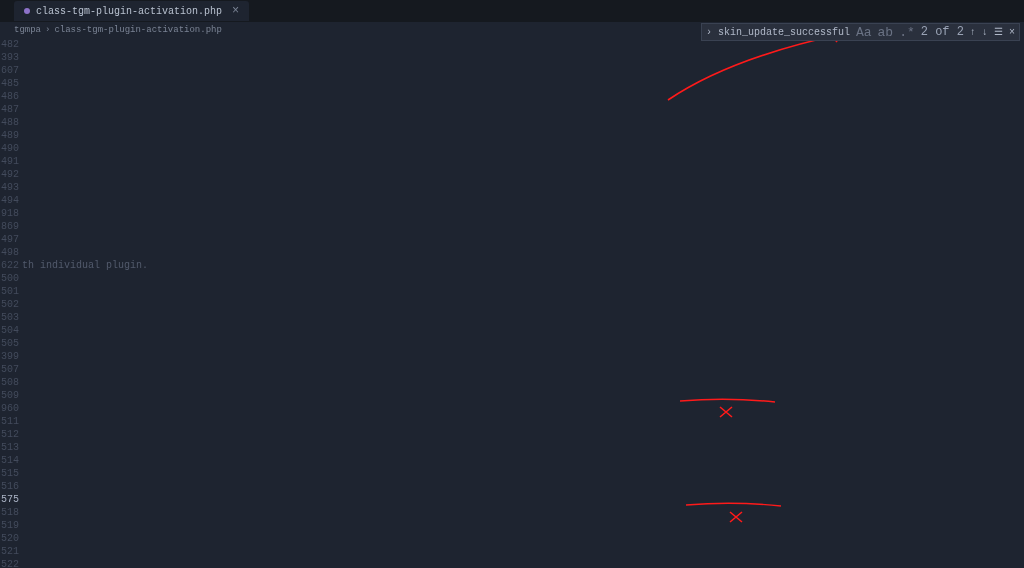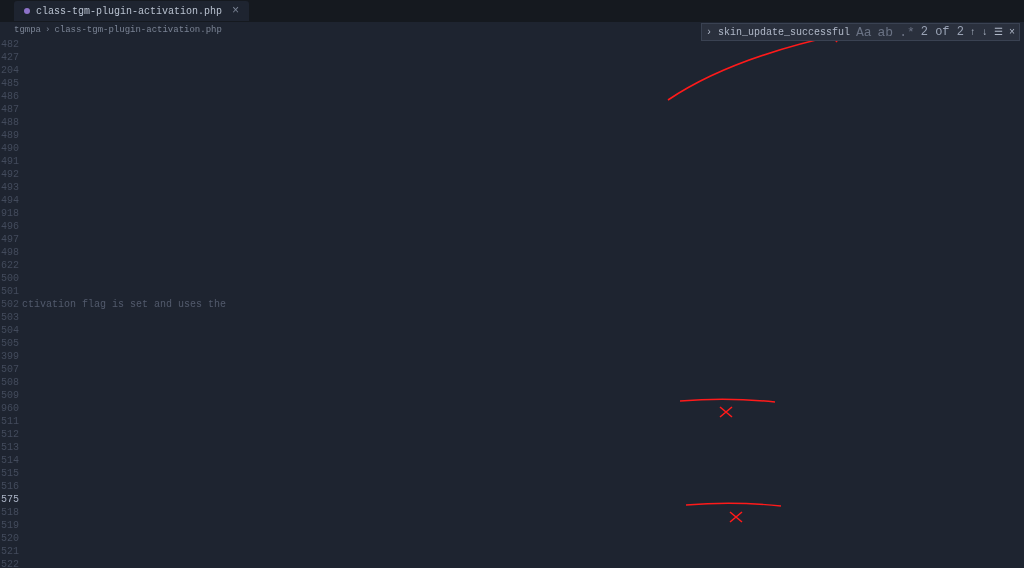"427" div { text: 427 -> 393 }
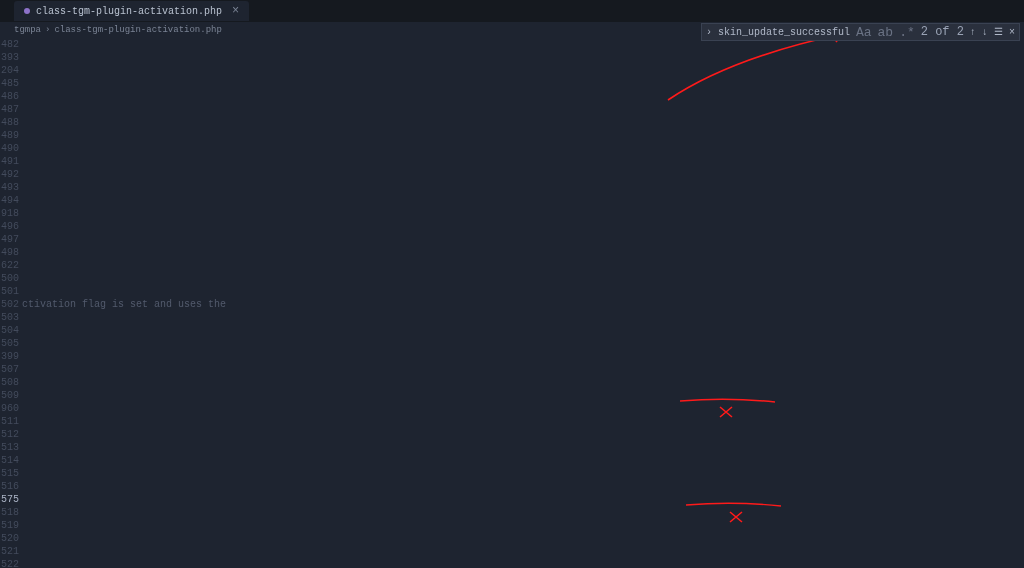"204" div { text: 204 -> 607 }
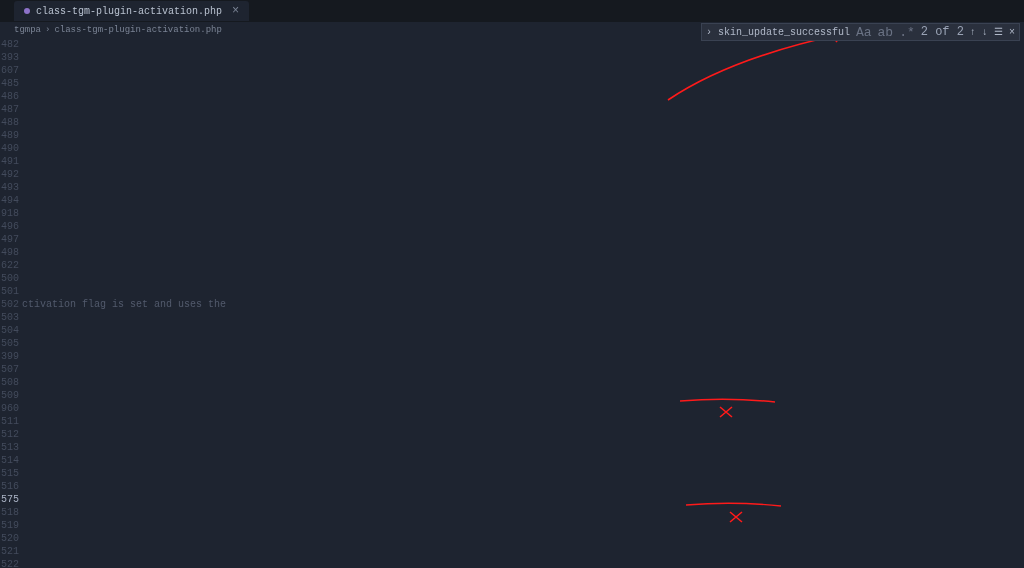"496" div { text: 496 -> 869 }
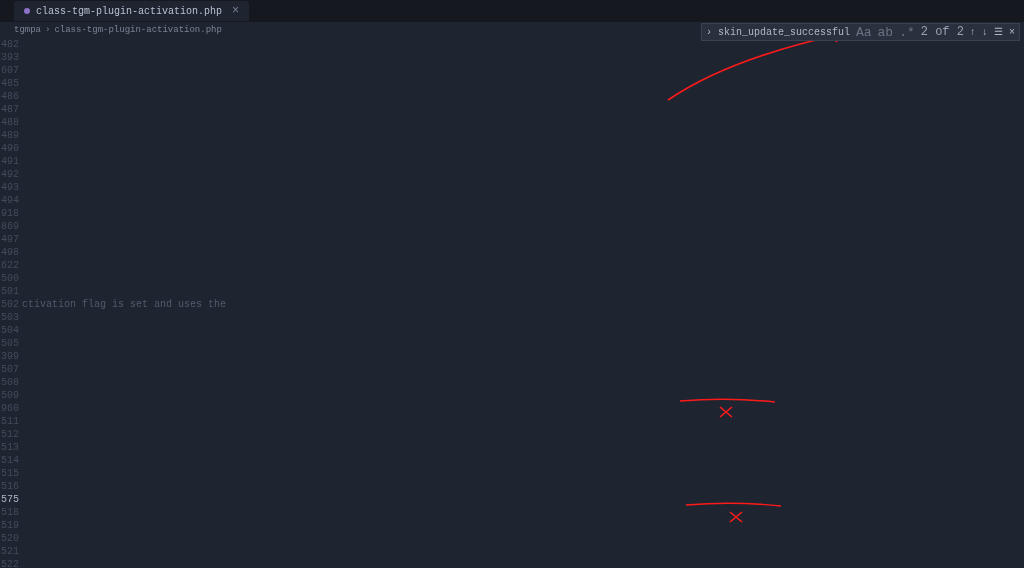"th individual plugin." div.line { html: none -> <div><span>th individual plugin.</span></div> }
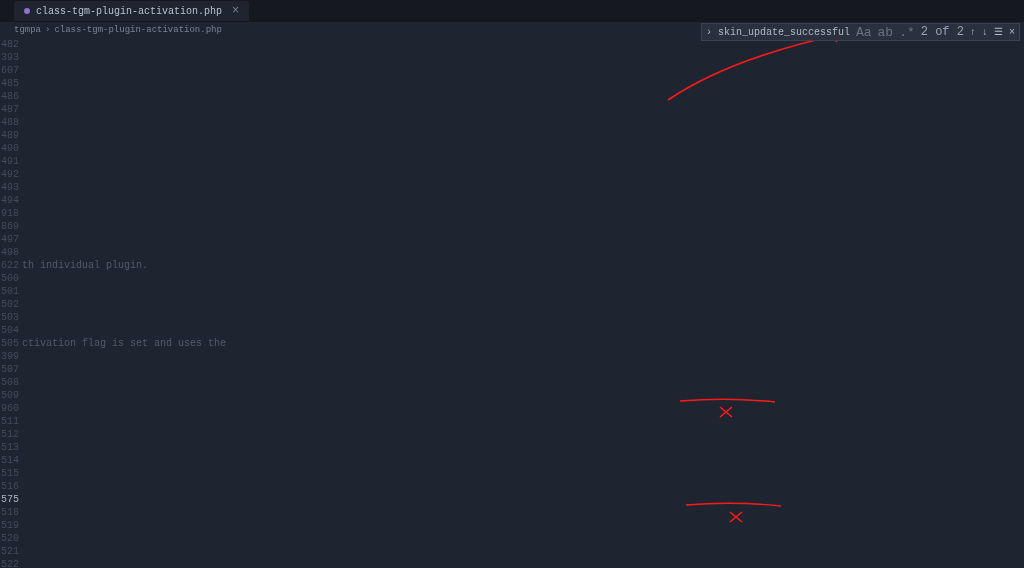"ctivation flag is set and" div.line { html: <div><span>ctivation flag is set and uses the</span></div> -> none }
